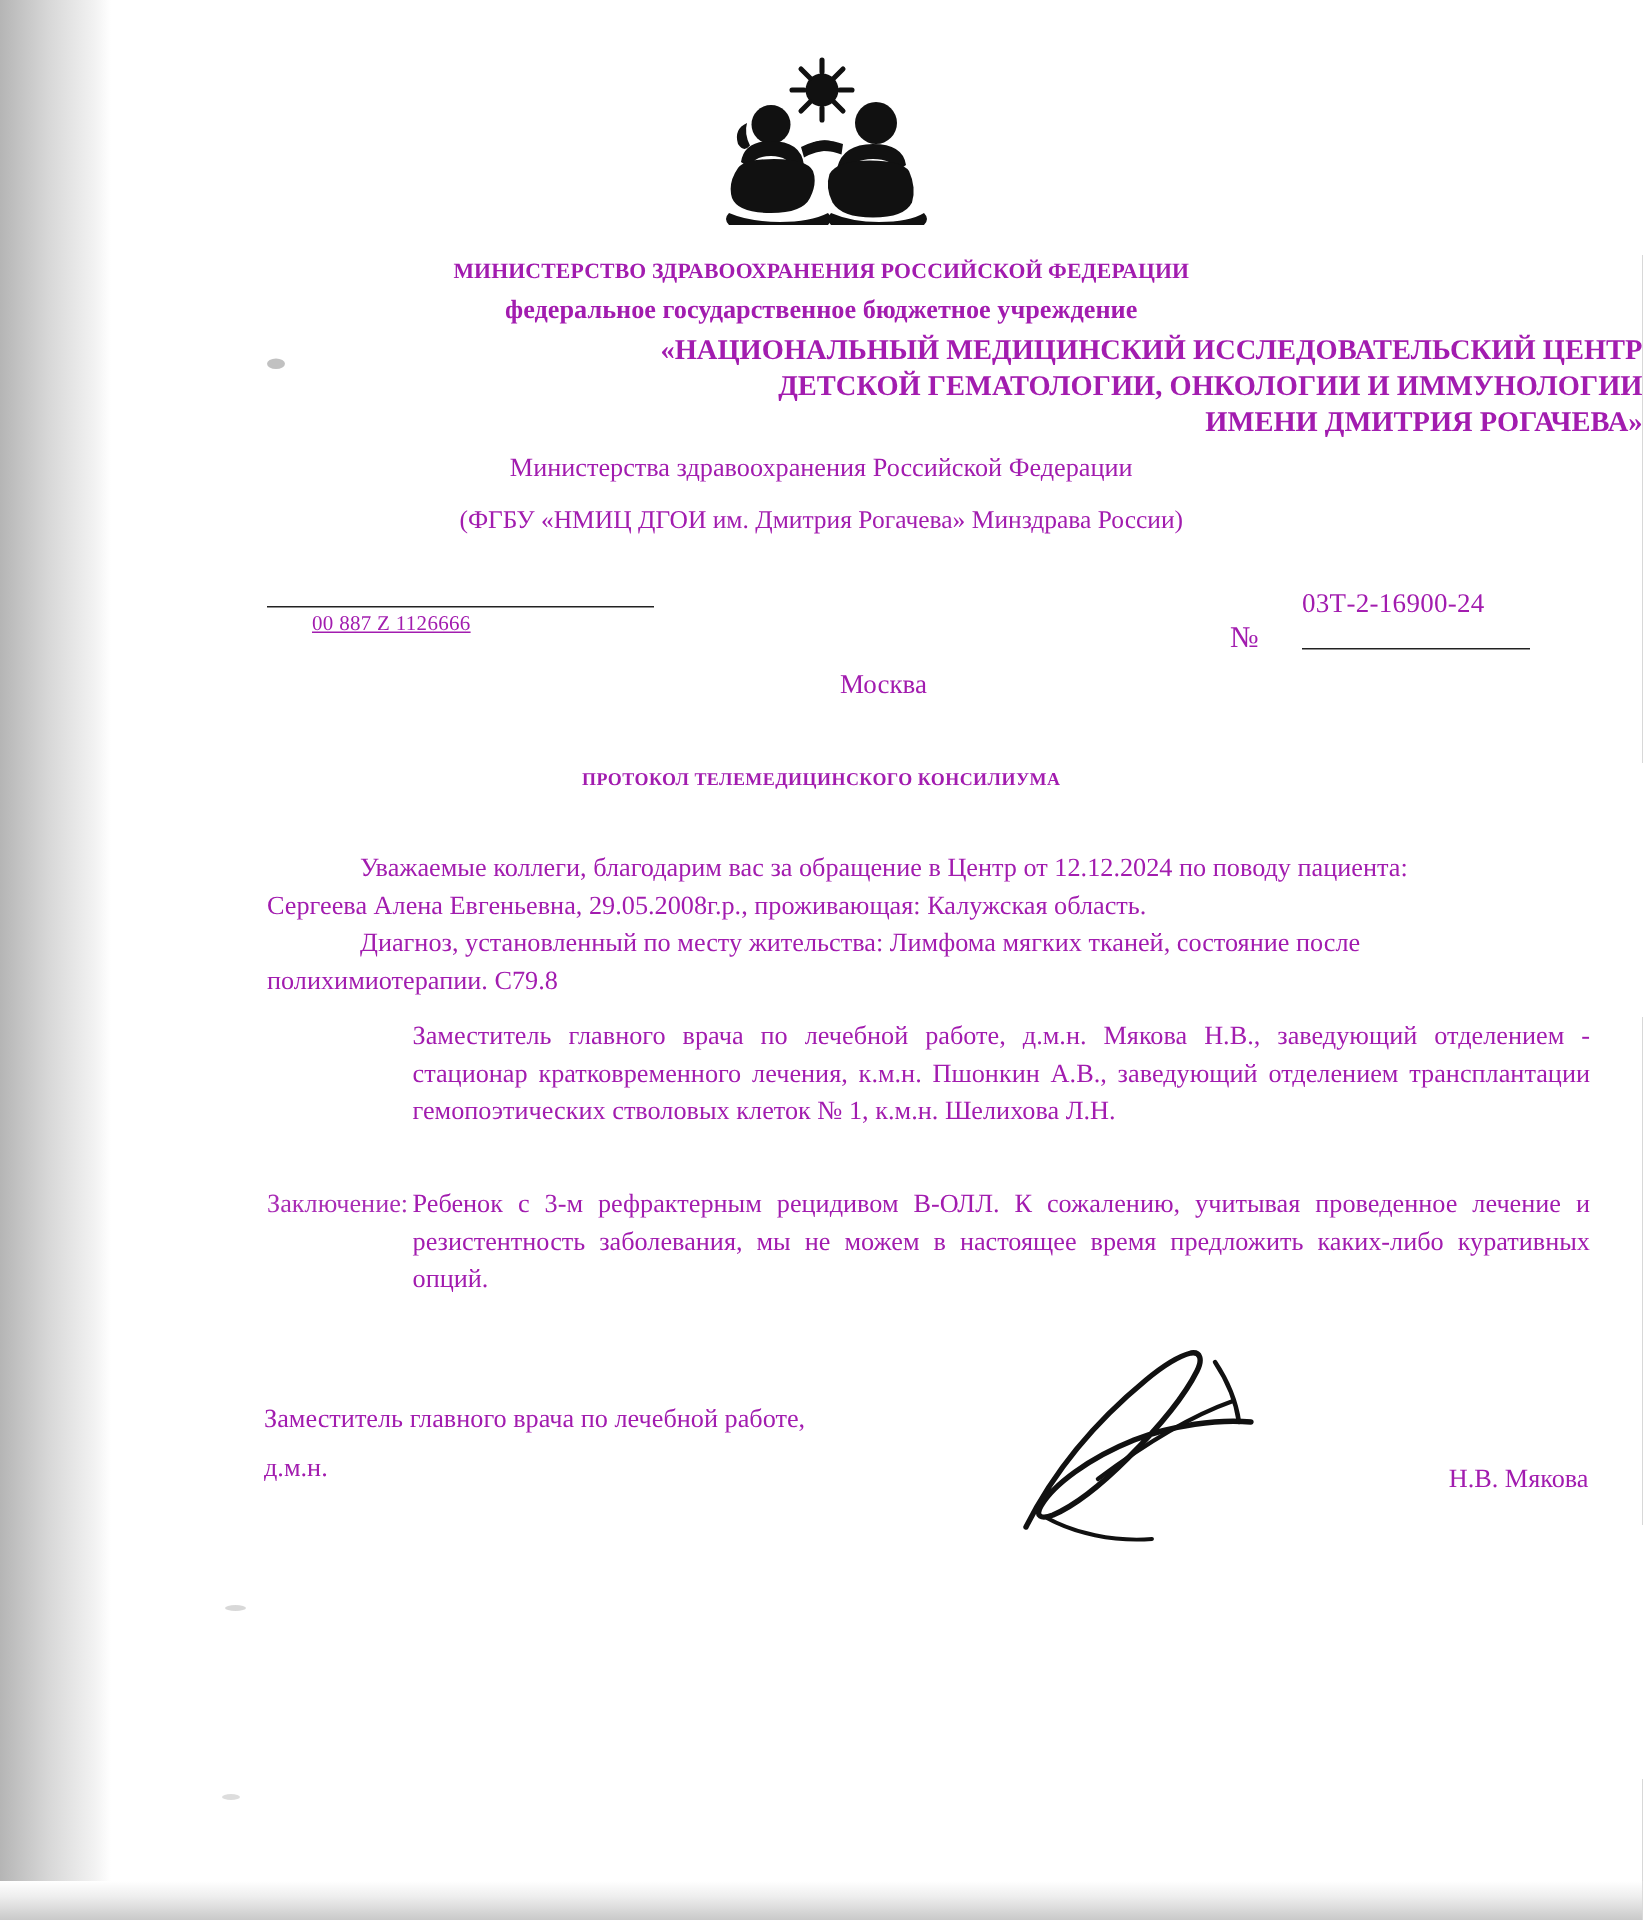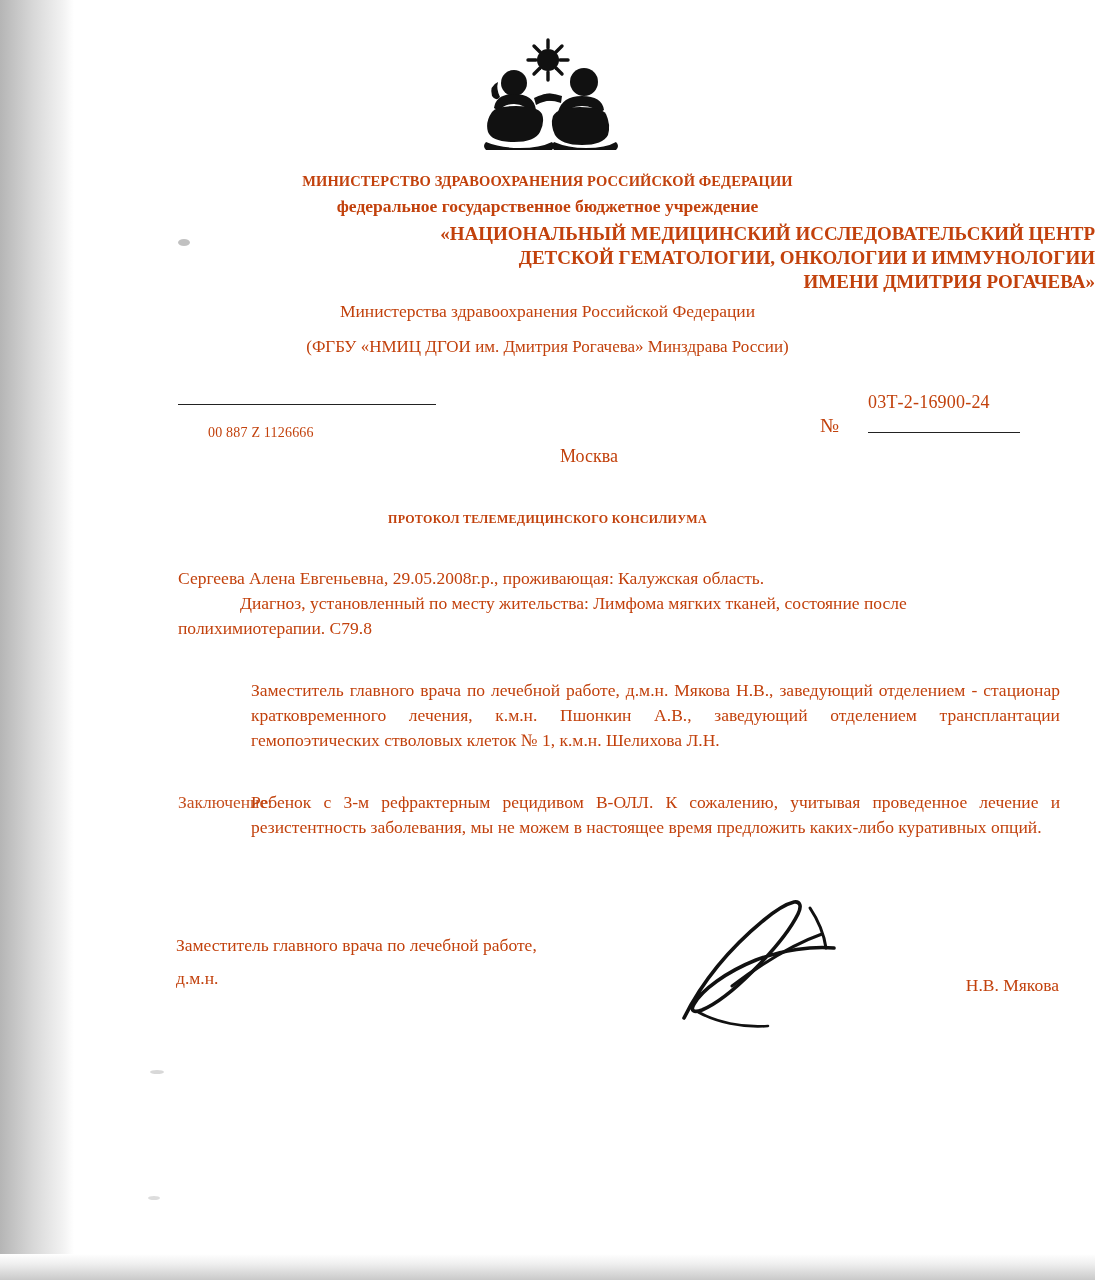"МИНИСТЕРСТВО ЗДРАВООХРАНЕНИЯ РОССИЙСКОЙ" .page { color: #c2410c -> #a21caf }
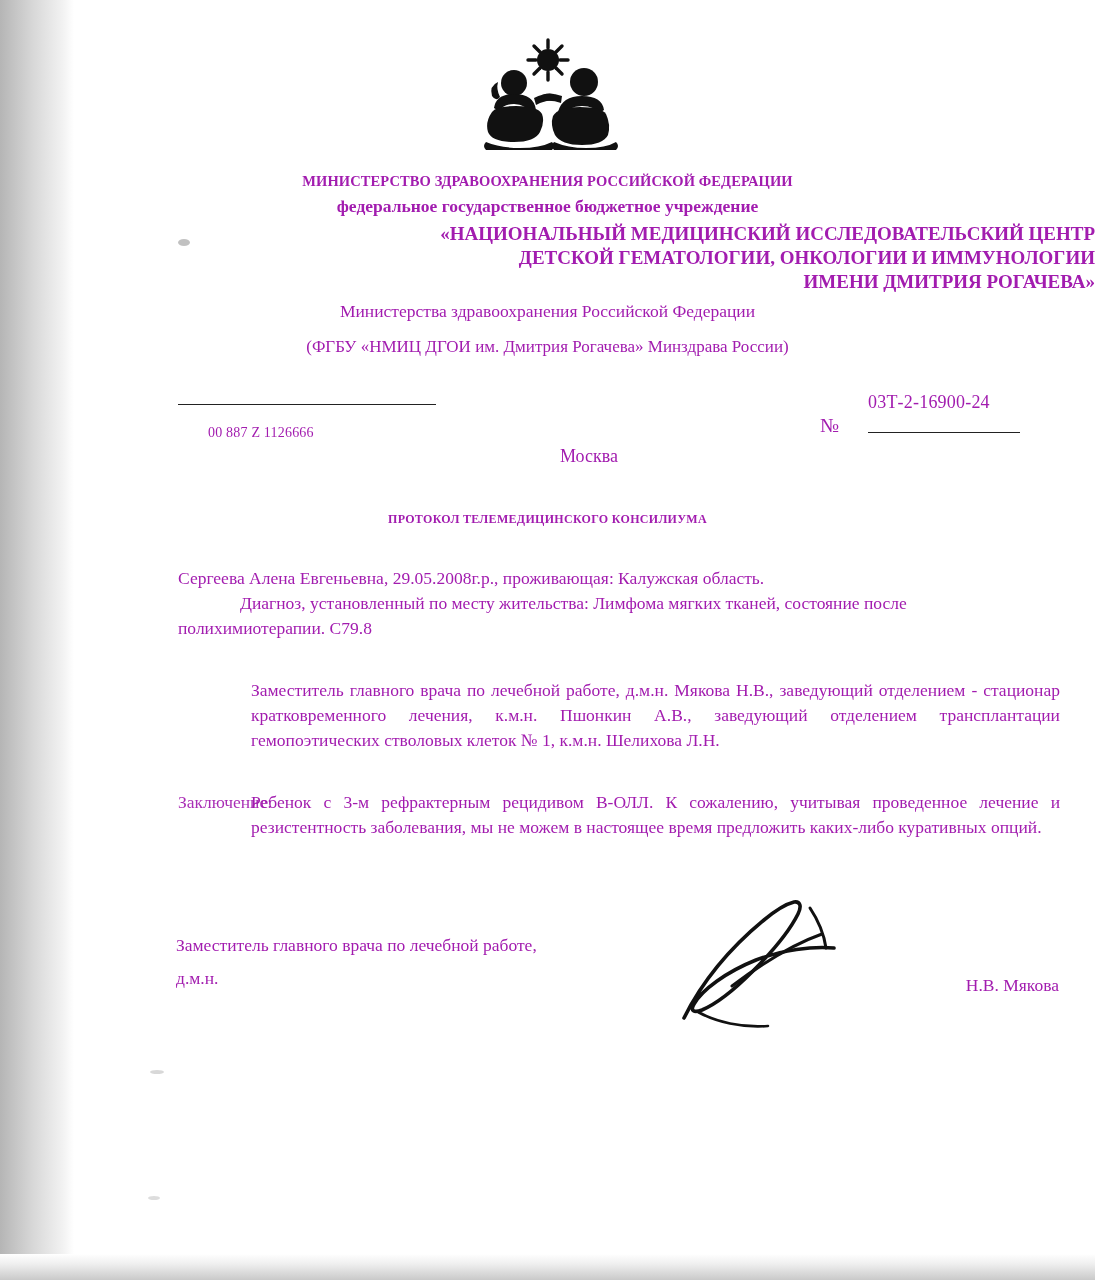"00 887 Z 1126666" .date-code { margin-top: 20px -> 4px; text-decoration: none -> underline }
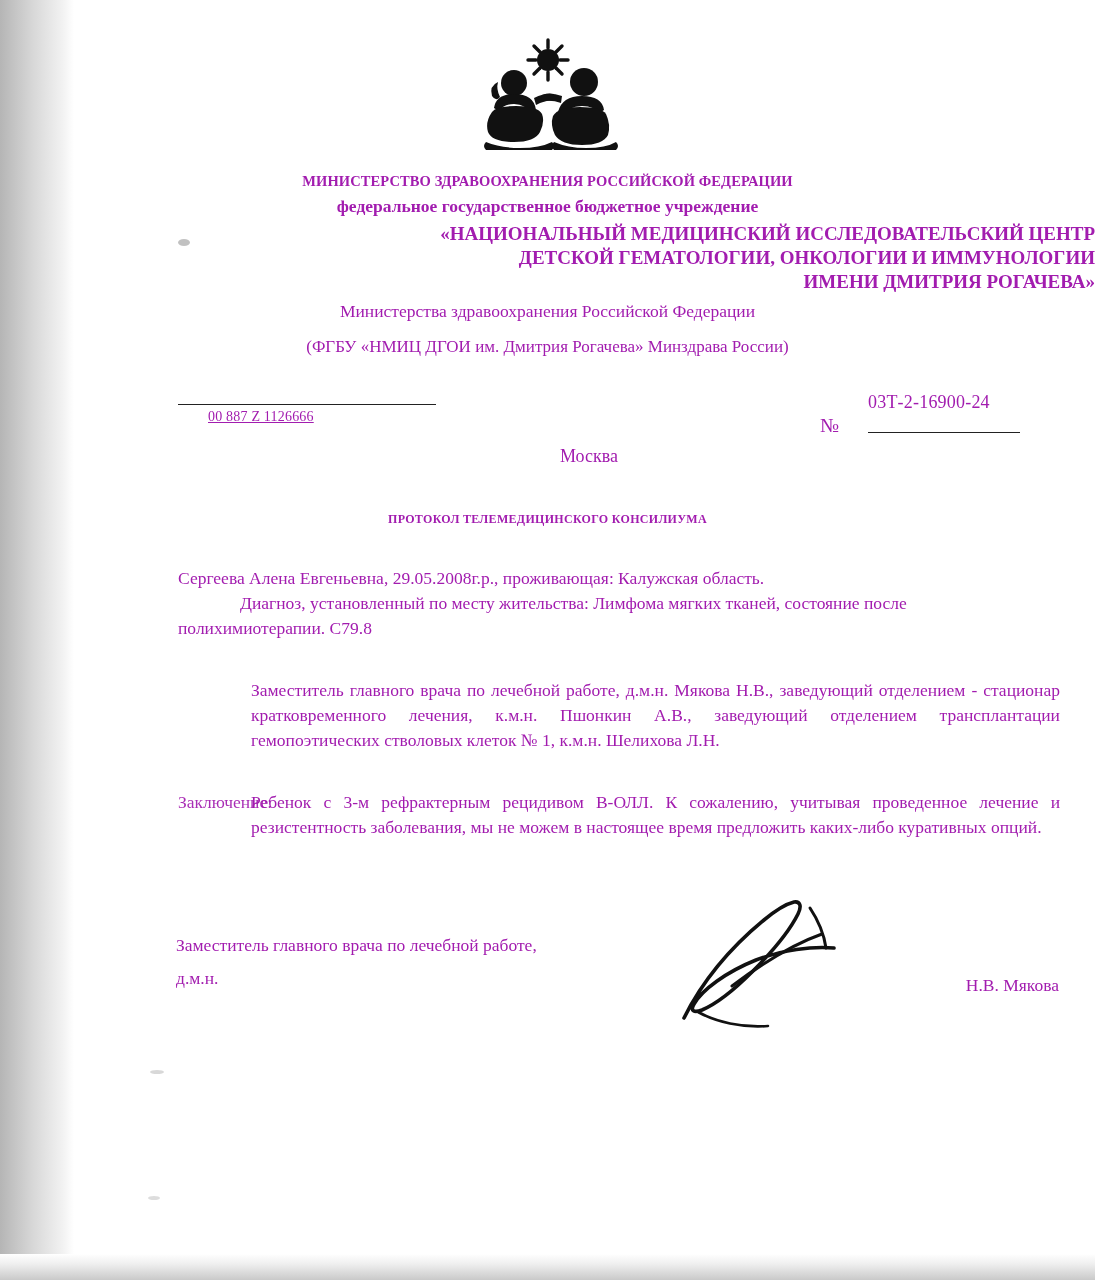"Уважаемые коллеги, благодарим вас за" p.ind { html: none -> <p>Уважаемые коллеги, благодарим вас за обращение в Центр от 12.12.2024 по поводу пациента:</p> }
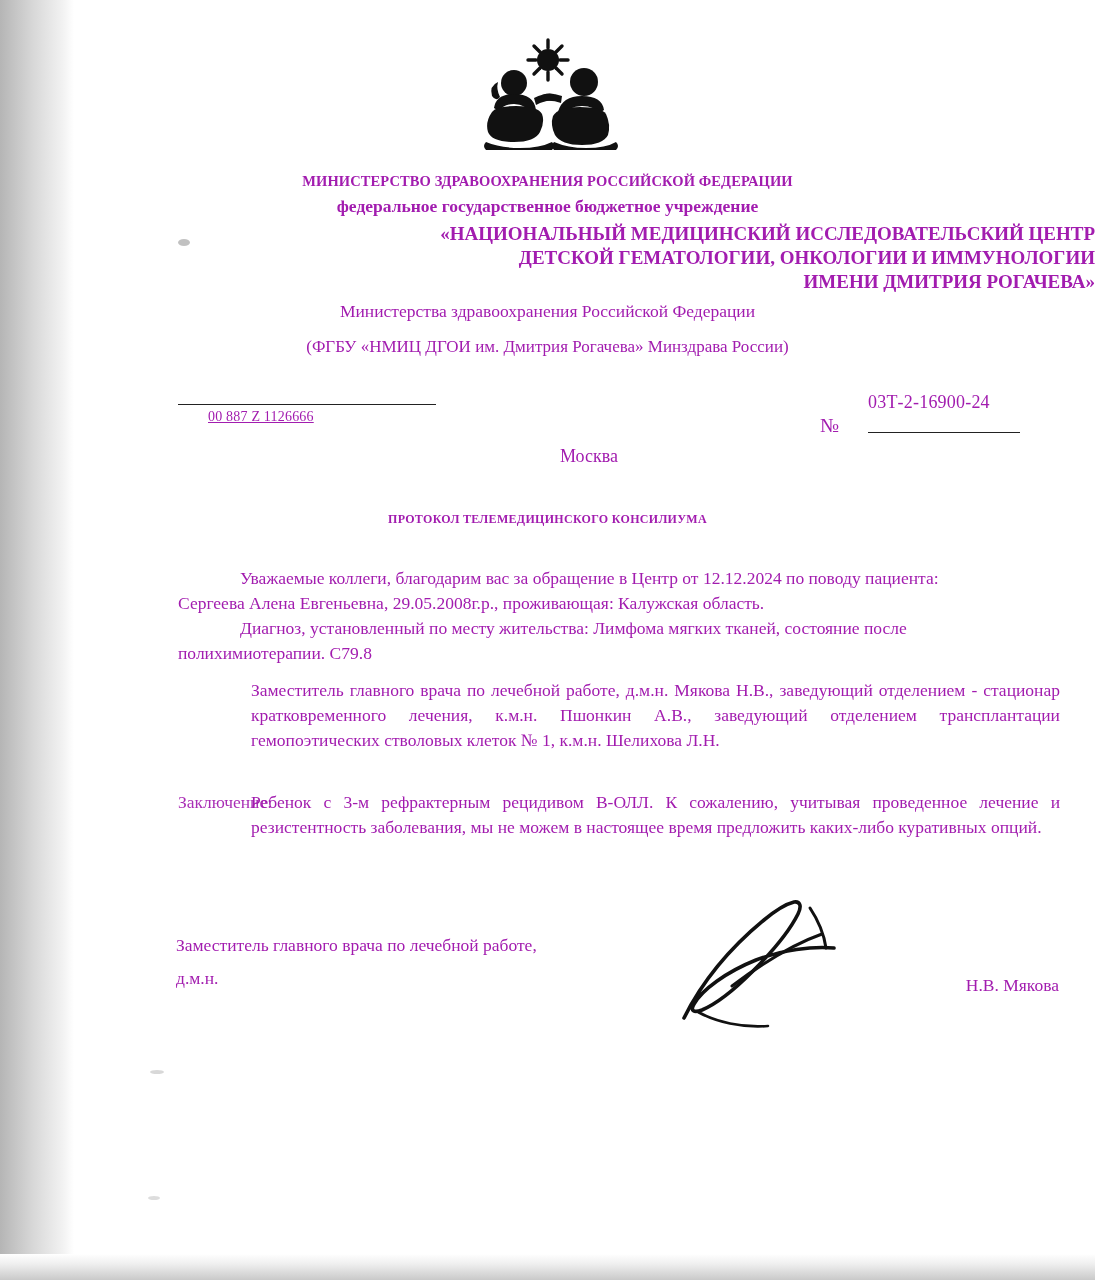"Заместитель главного врача по лечебной работе, д.м.н." .row-body { margin-left: 73px -> 97px }
